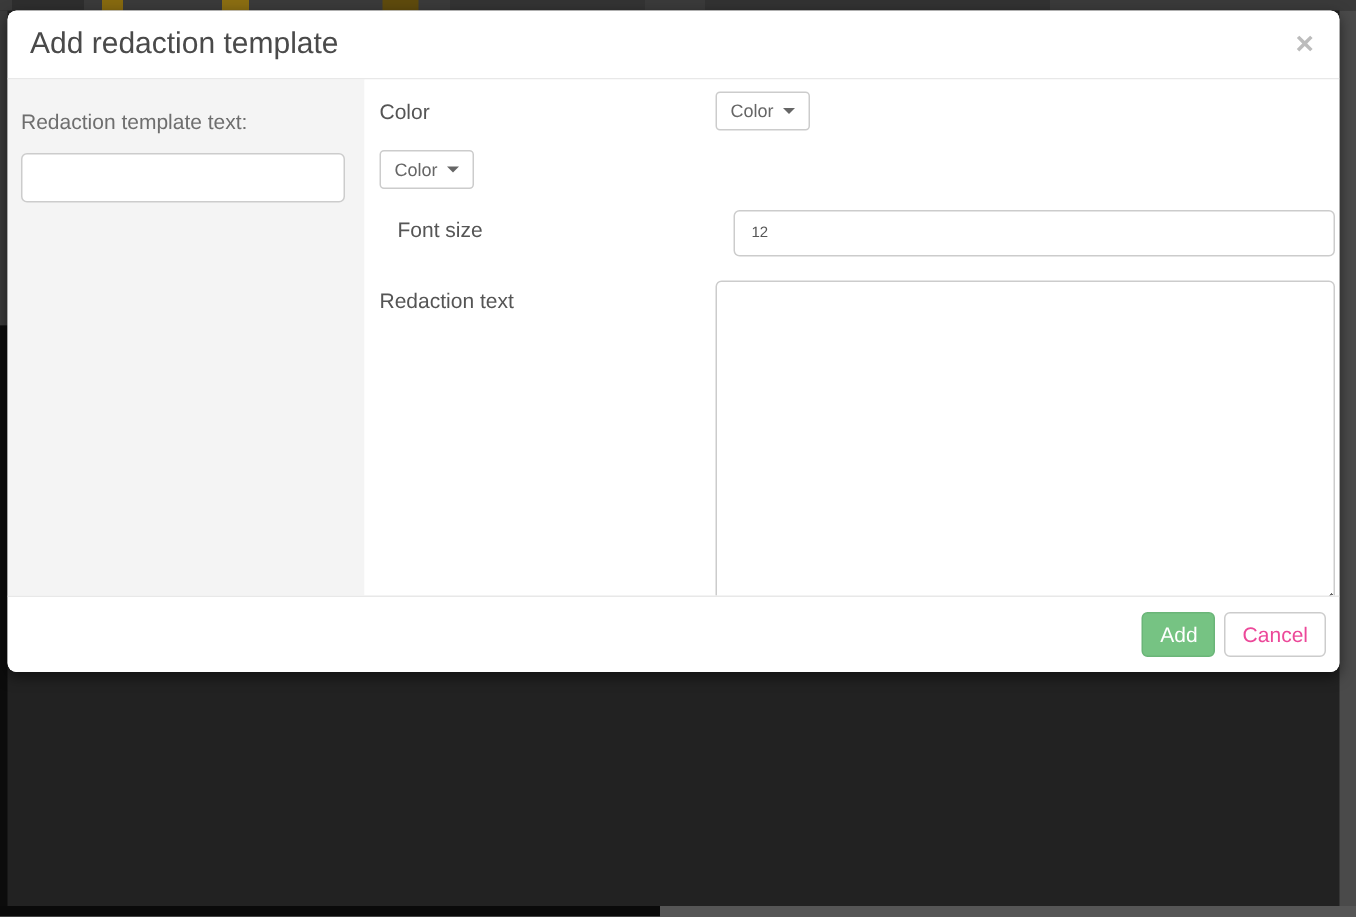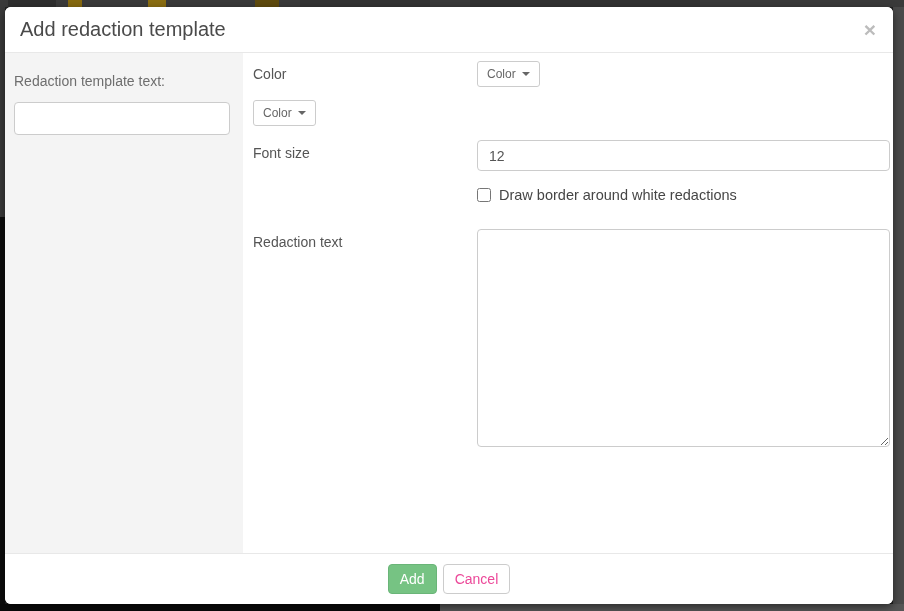"Add redaction template" .modal { height: 597px -> 441px }
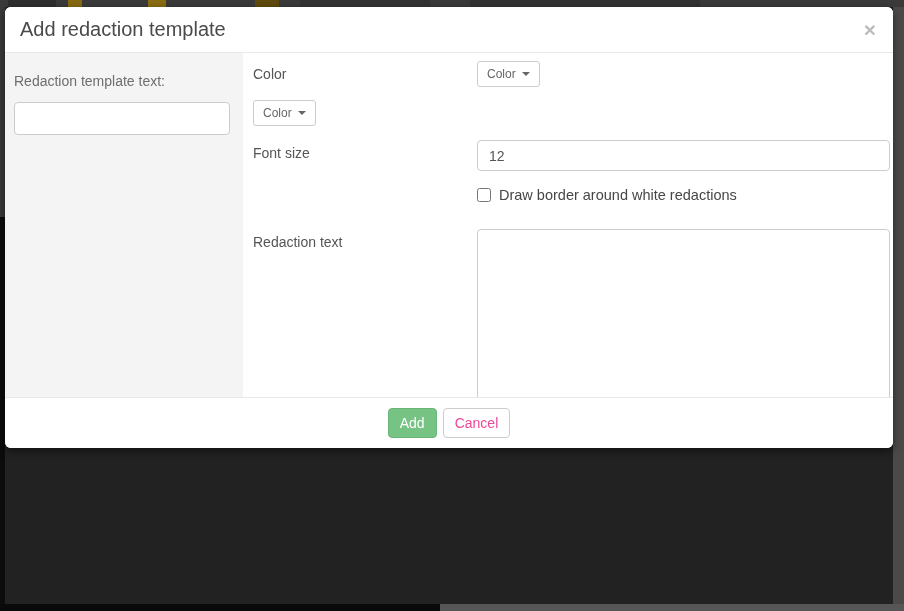"Font size" .row-fontsize { margin-left: none -> 12px }
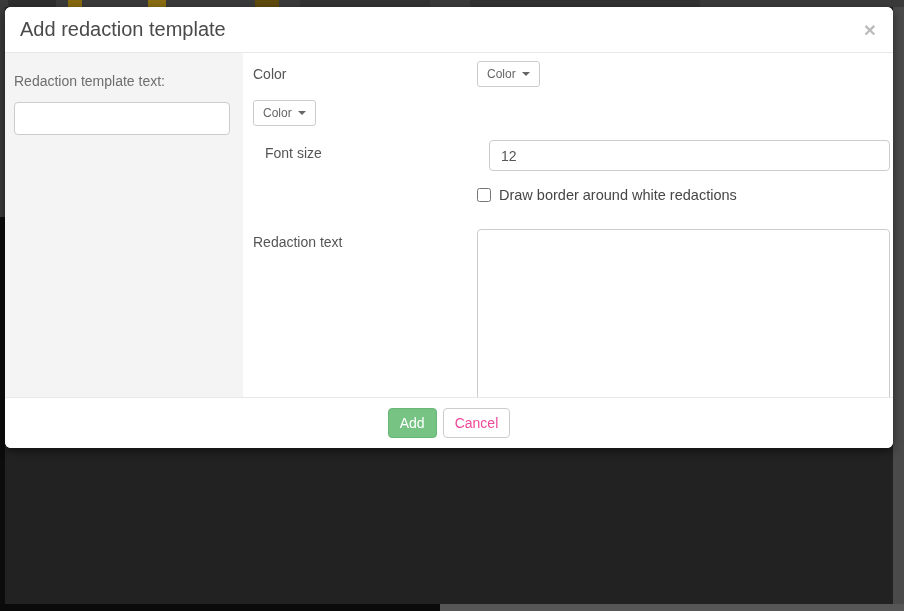"12" .text-input { font-size: 14px -> 10px }
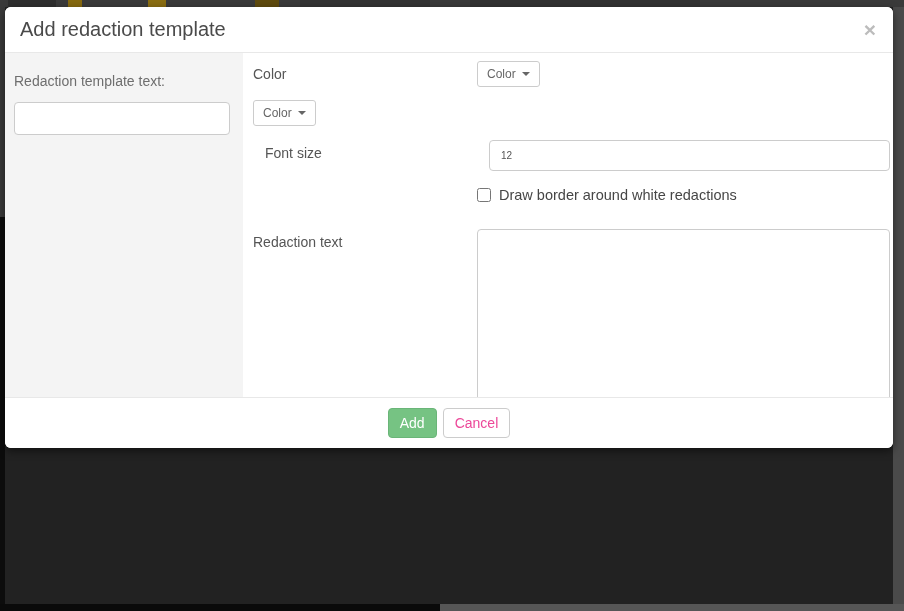"Draw border around white redactions" div.form-row { html: <div> <div></div> <div> <label> <input> <span>Draw border around white redactions</span> </label> </div> </div> -> none }
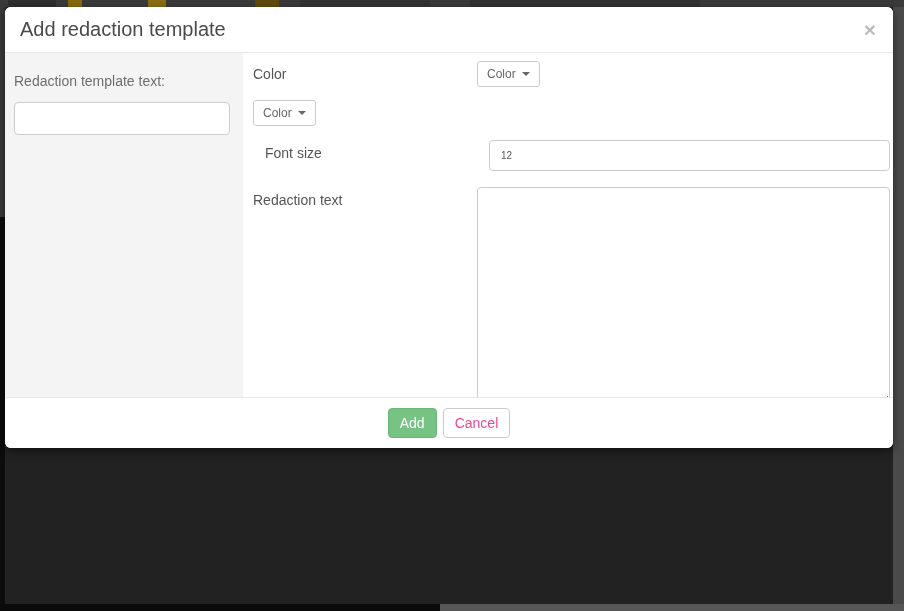"Add" .modal-footer { justify-content: center -> flex-end }
